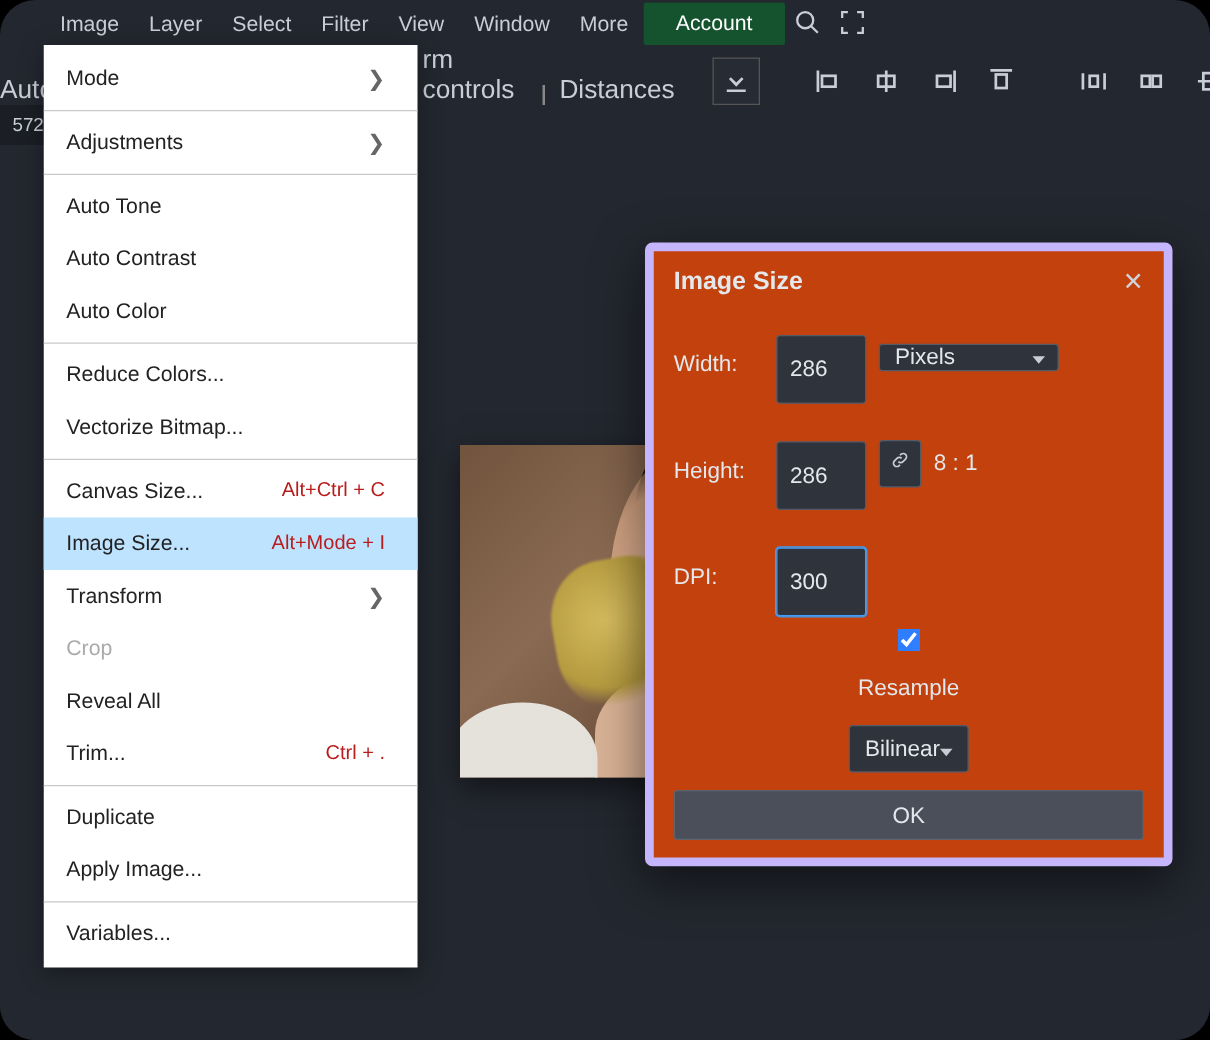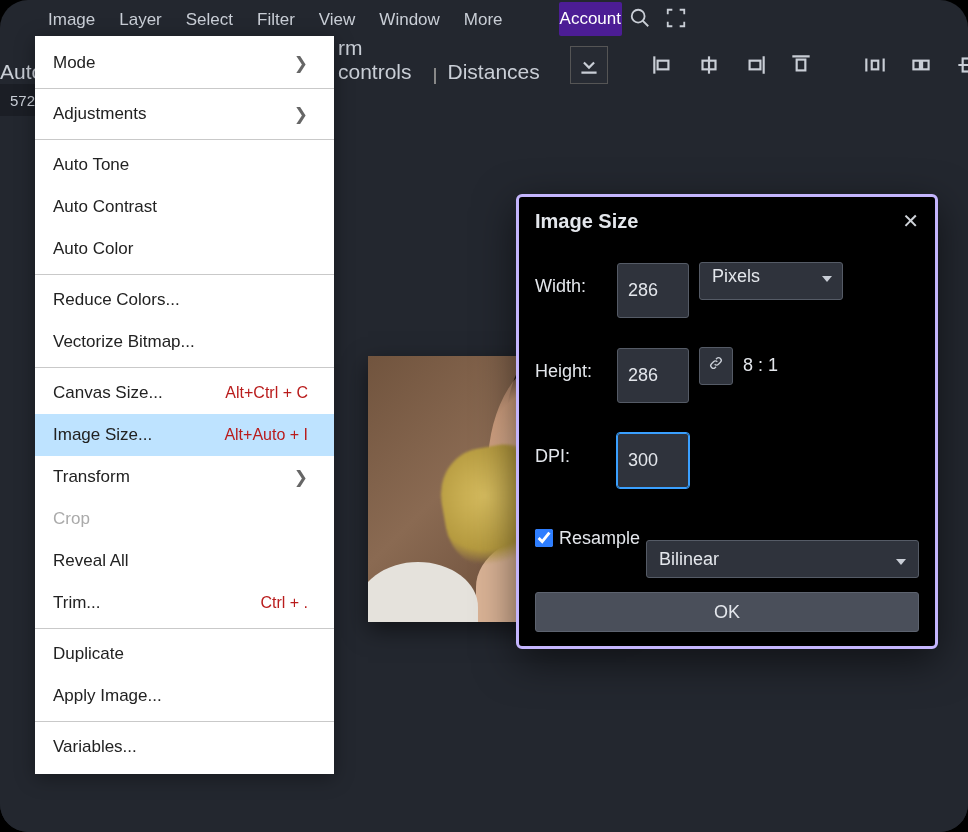"Account" .menubar .menu-item.account { background: #4c1d95 -> #14532d; margin-left: 44px -> none; padding: 7px 1px -> 7px 26px }
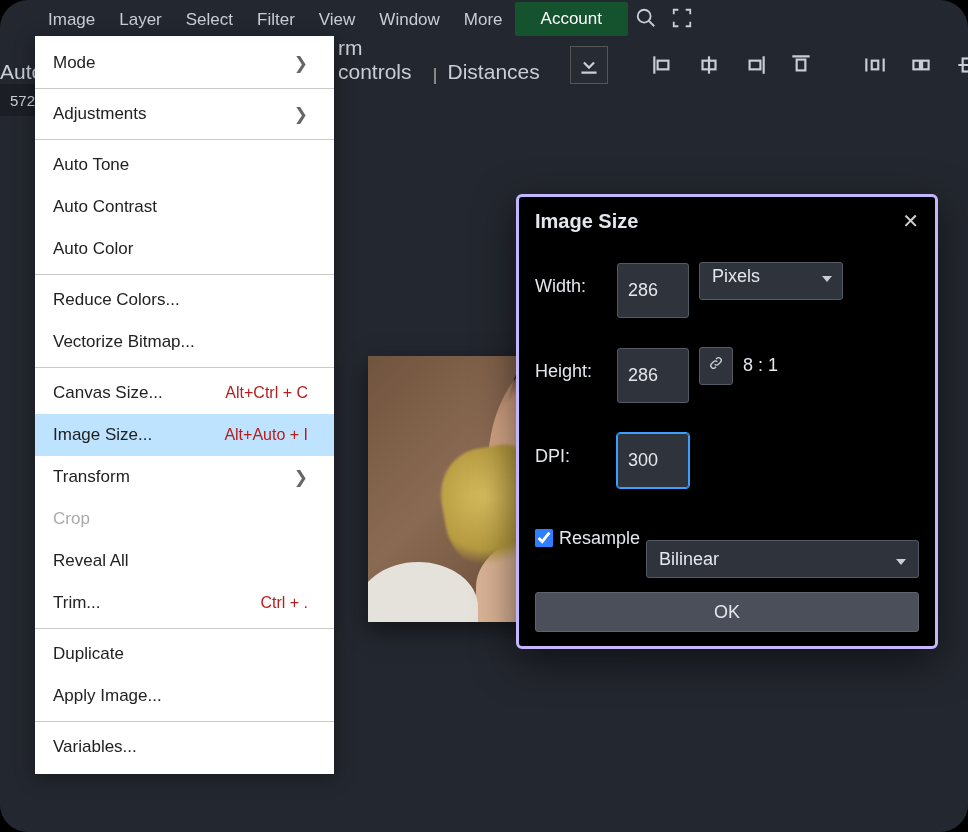"Image Size" .dialog { background: #000000 -> #c2410c; border: 3px solid #c4b5fd -> 7px solid #c4b5fd }
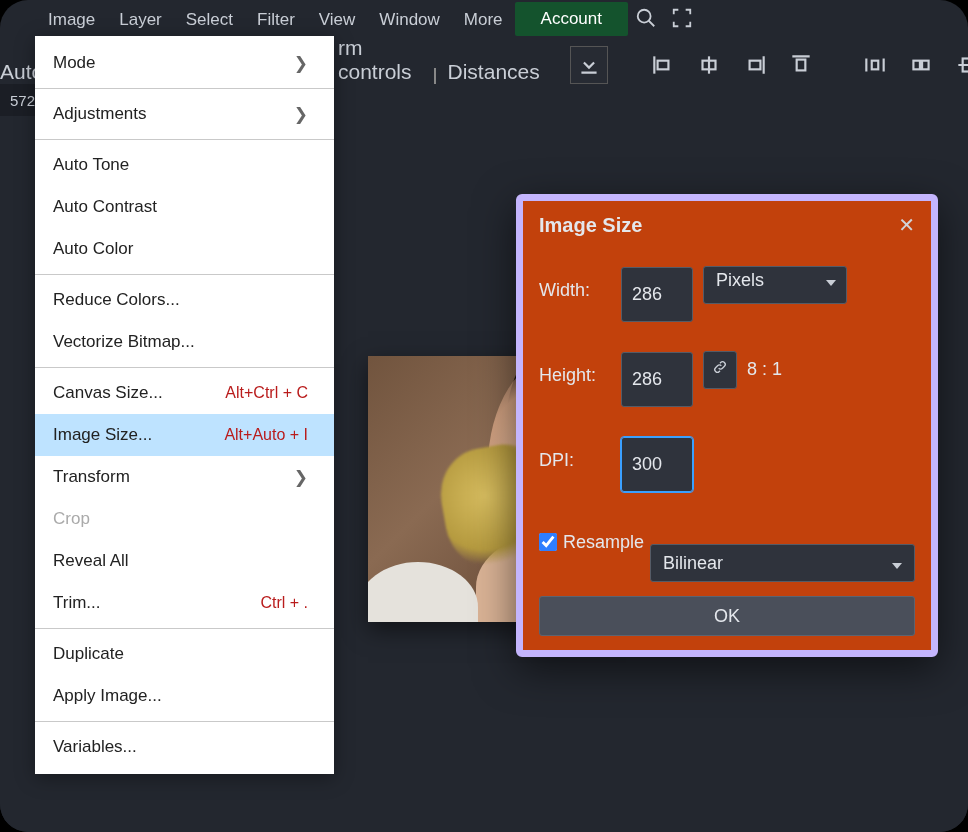"Pixels" .dialog .row .select { height: 38px -> 22px; padding: 0 10px 12px 12px -> 0 10px 0 12px }
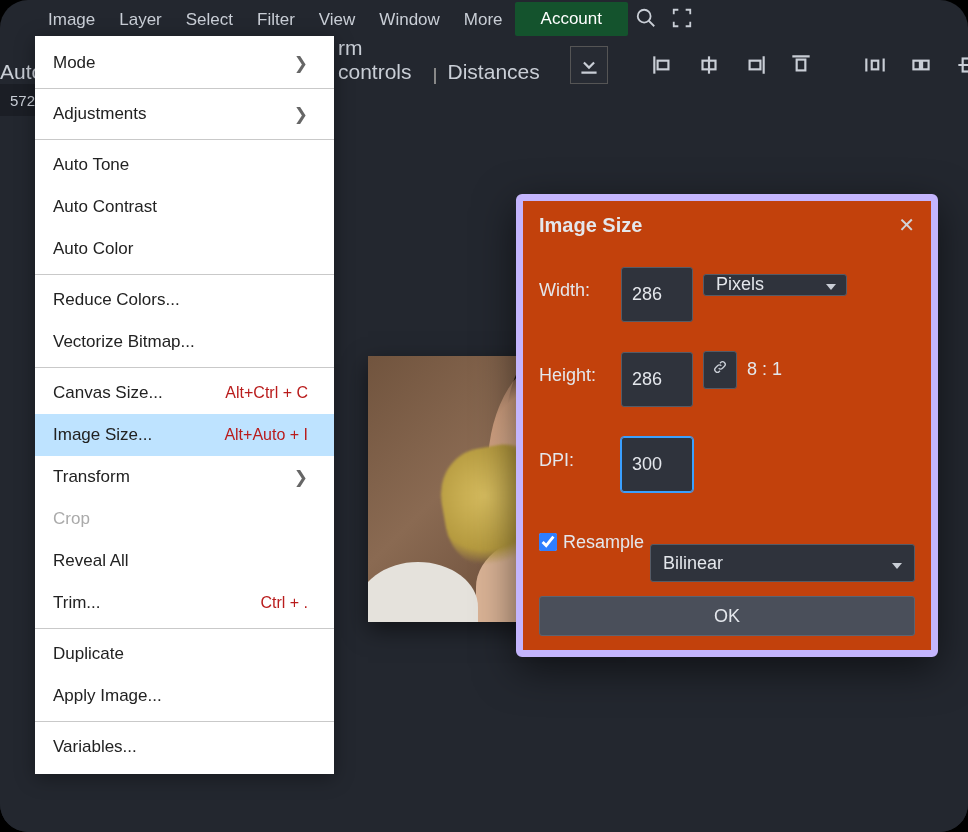"Alt+Auto + I" span.shortcut { text: Alt+Auto -> Alt+Mode }
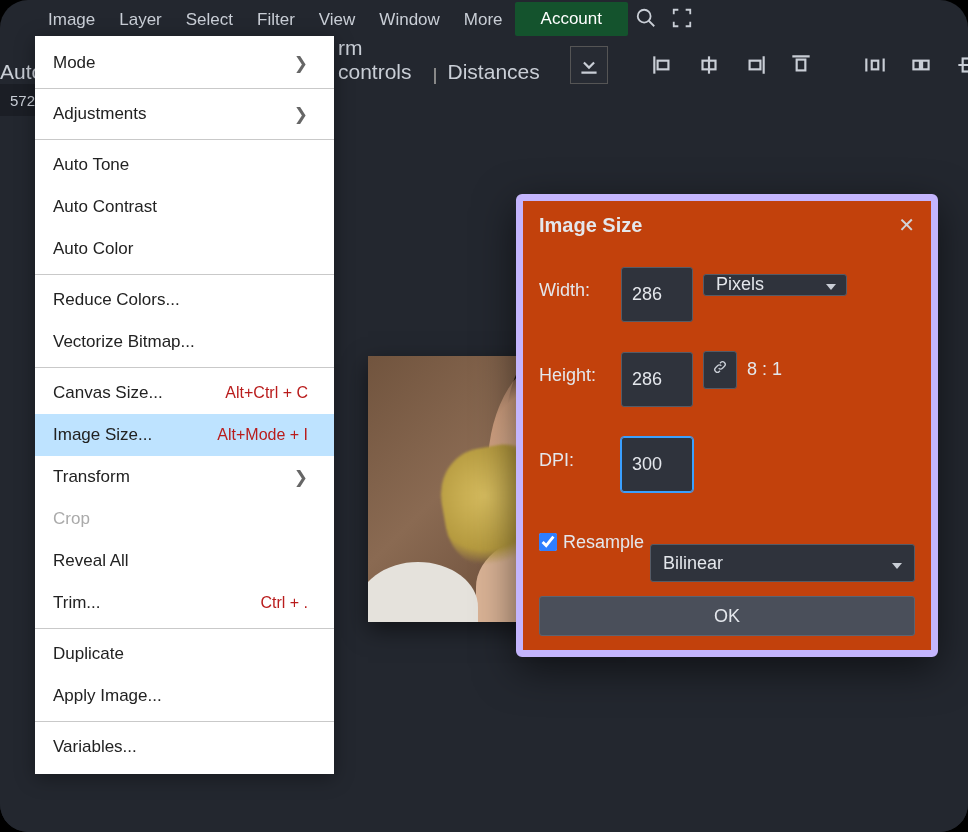"Resample" .dialog .resample-row { flex-direction: none -> column; gap: 6px -> 19px }
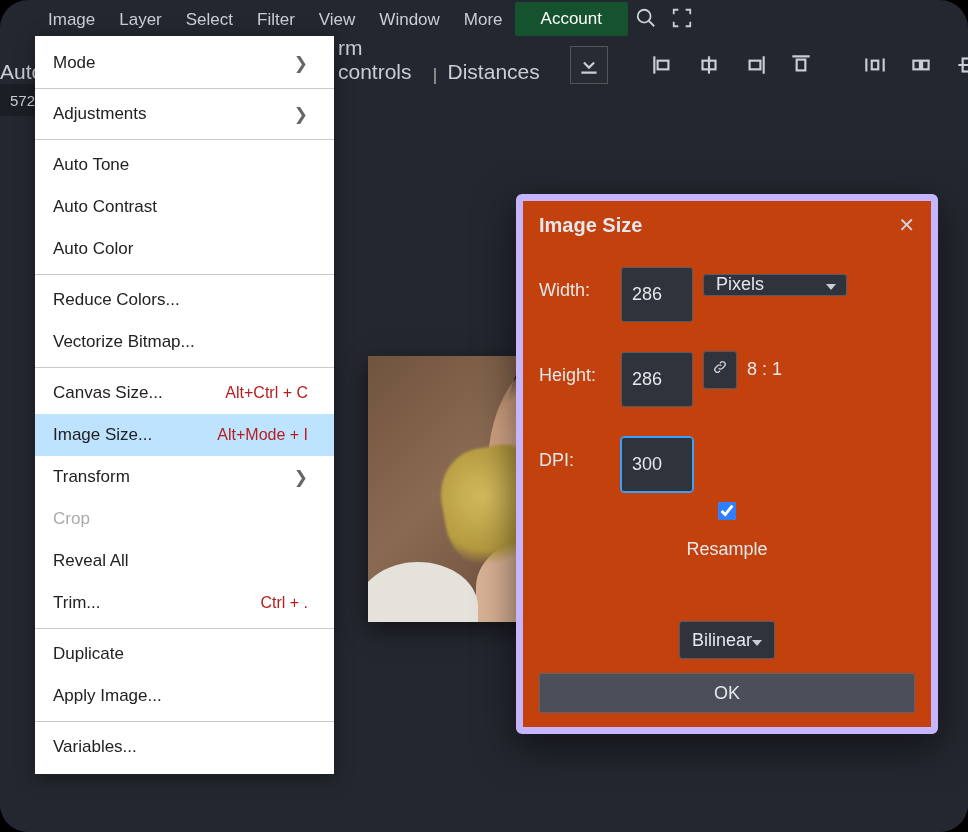"Bilinear" .dialog .resample-row .select { margin-top: 42px -> none }
